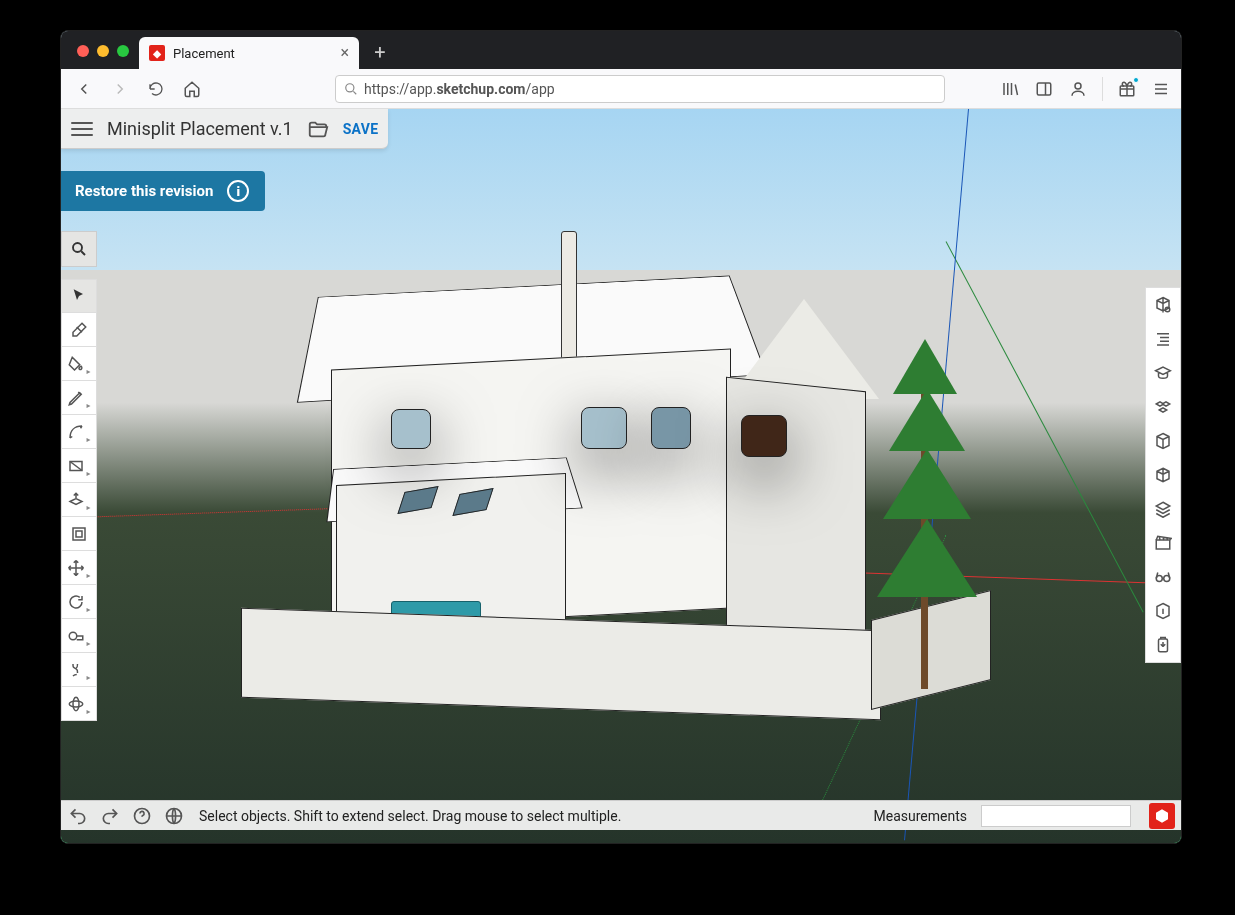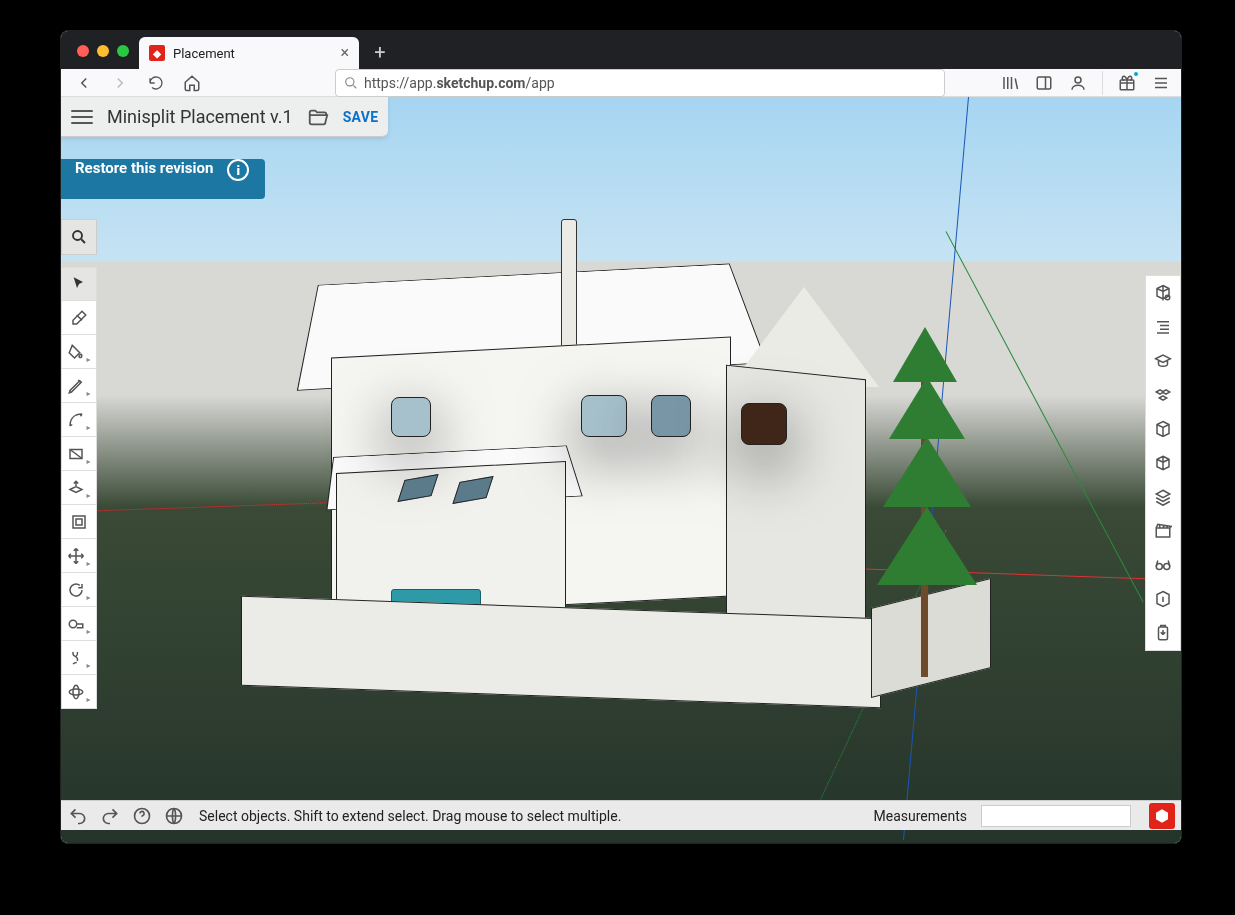"https://app.sketchup.com/app" .addrbar { height: 28px -> 40px }
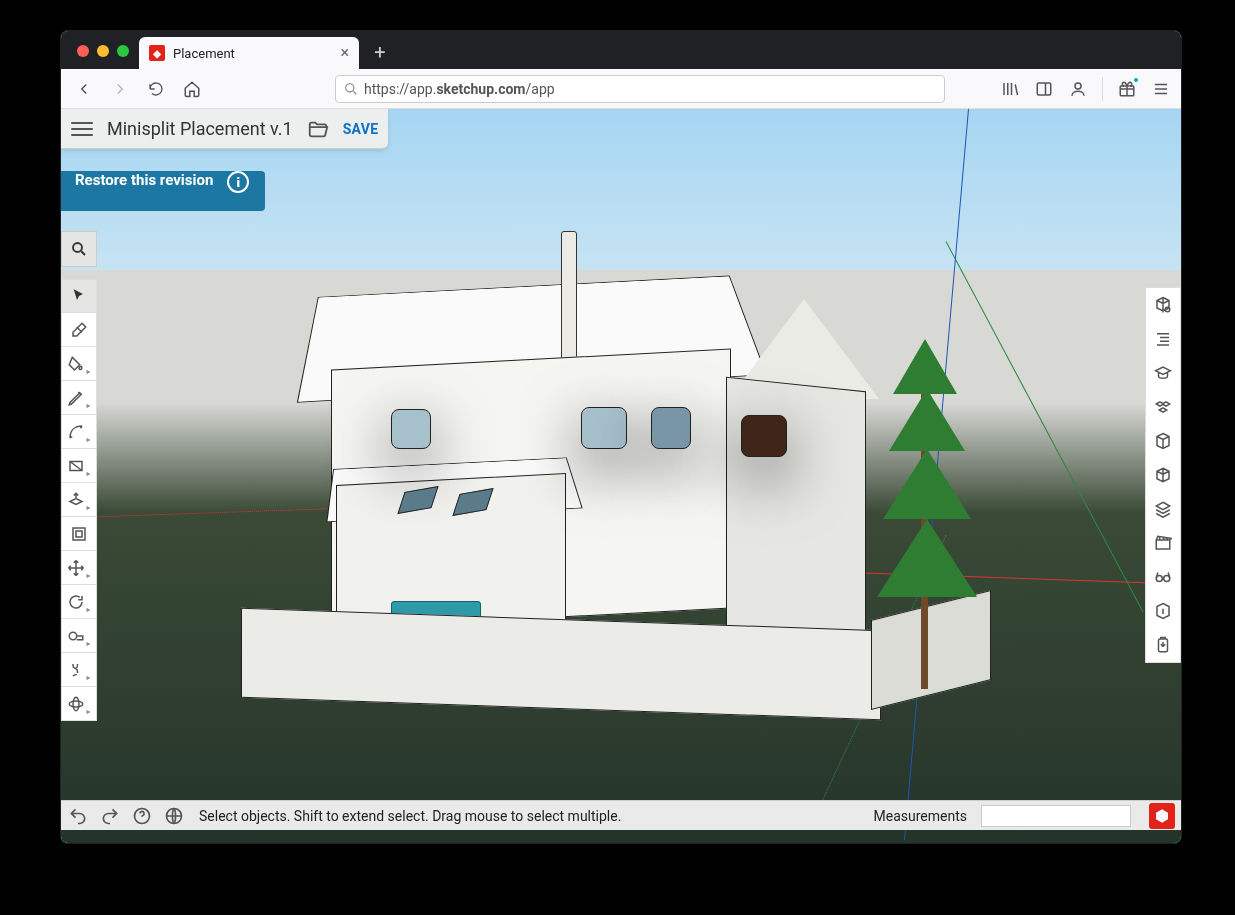"Restore this revision" .restore { align-items: none -> center }
